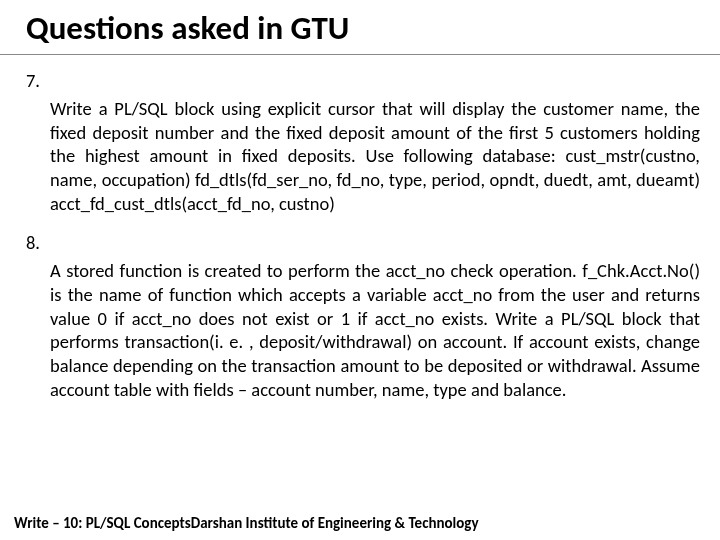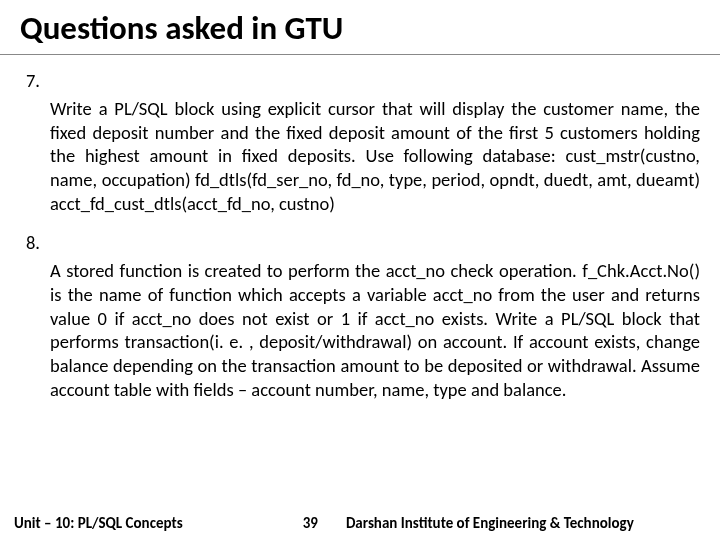"Questions asked in GTU" .title { padding: 8px 14px 6px 20px -> 8px 14px 6px 26px }
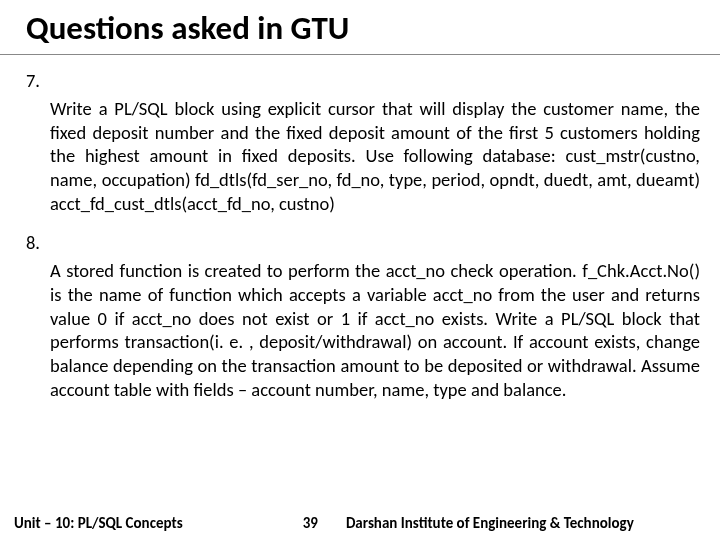"Unit – 10: PL/SQL Concepts" div.footer-left { text: Unit -> Write }
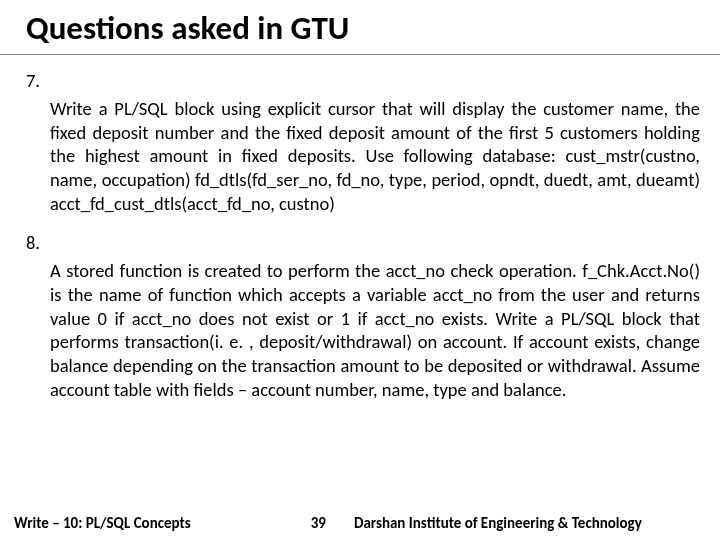"39" div.footer-mid { html: <div>39</div> -> none }
